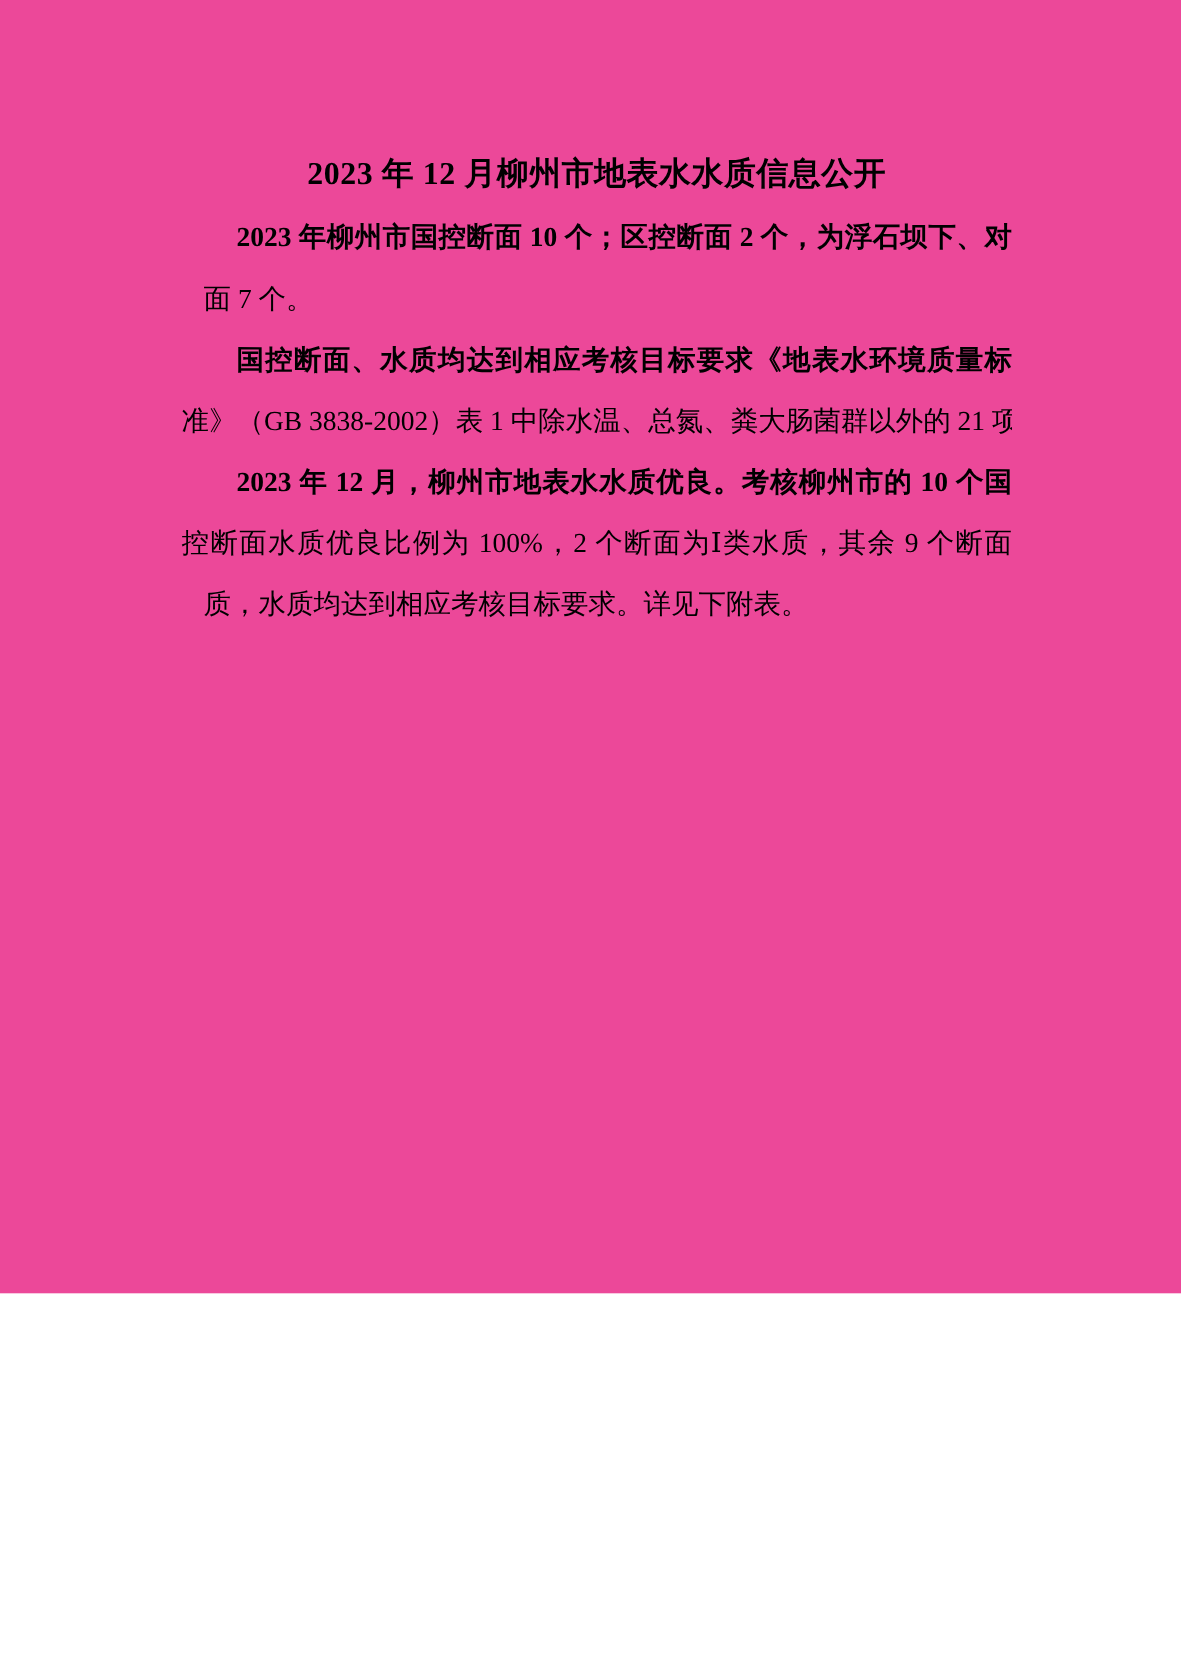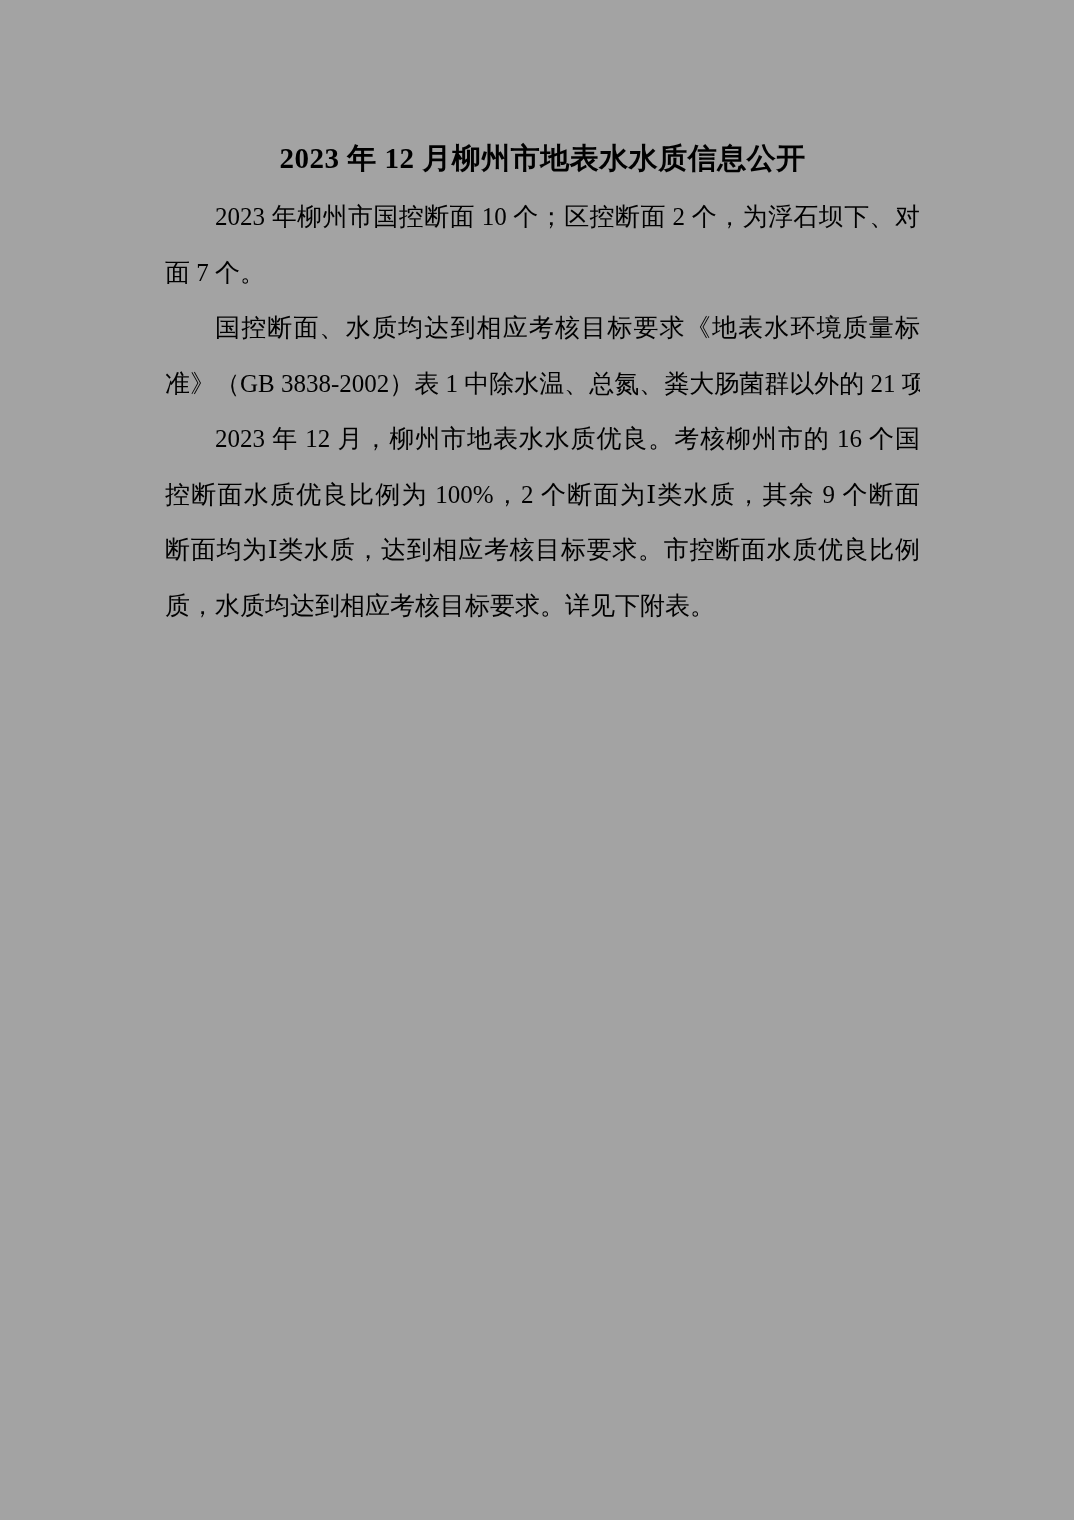"2023 年 12 月柳州市地表水水质信息公开" .page { background: #a3a3a3 -> #ec4899; height: 1520px -> 1176px }
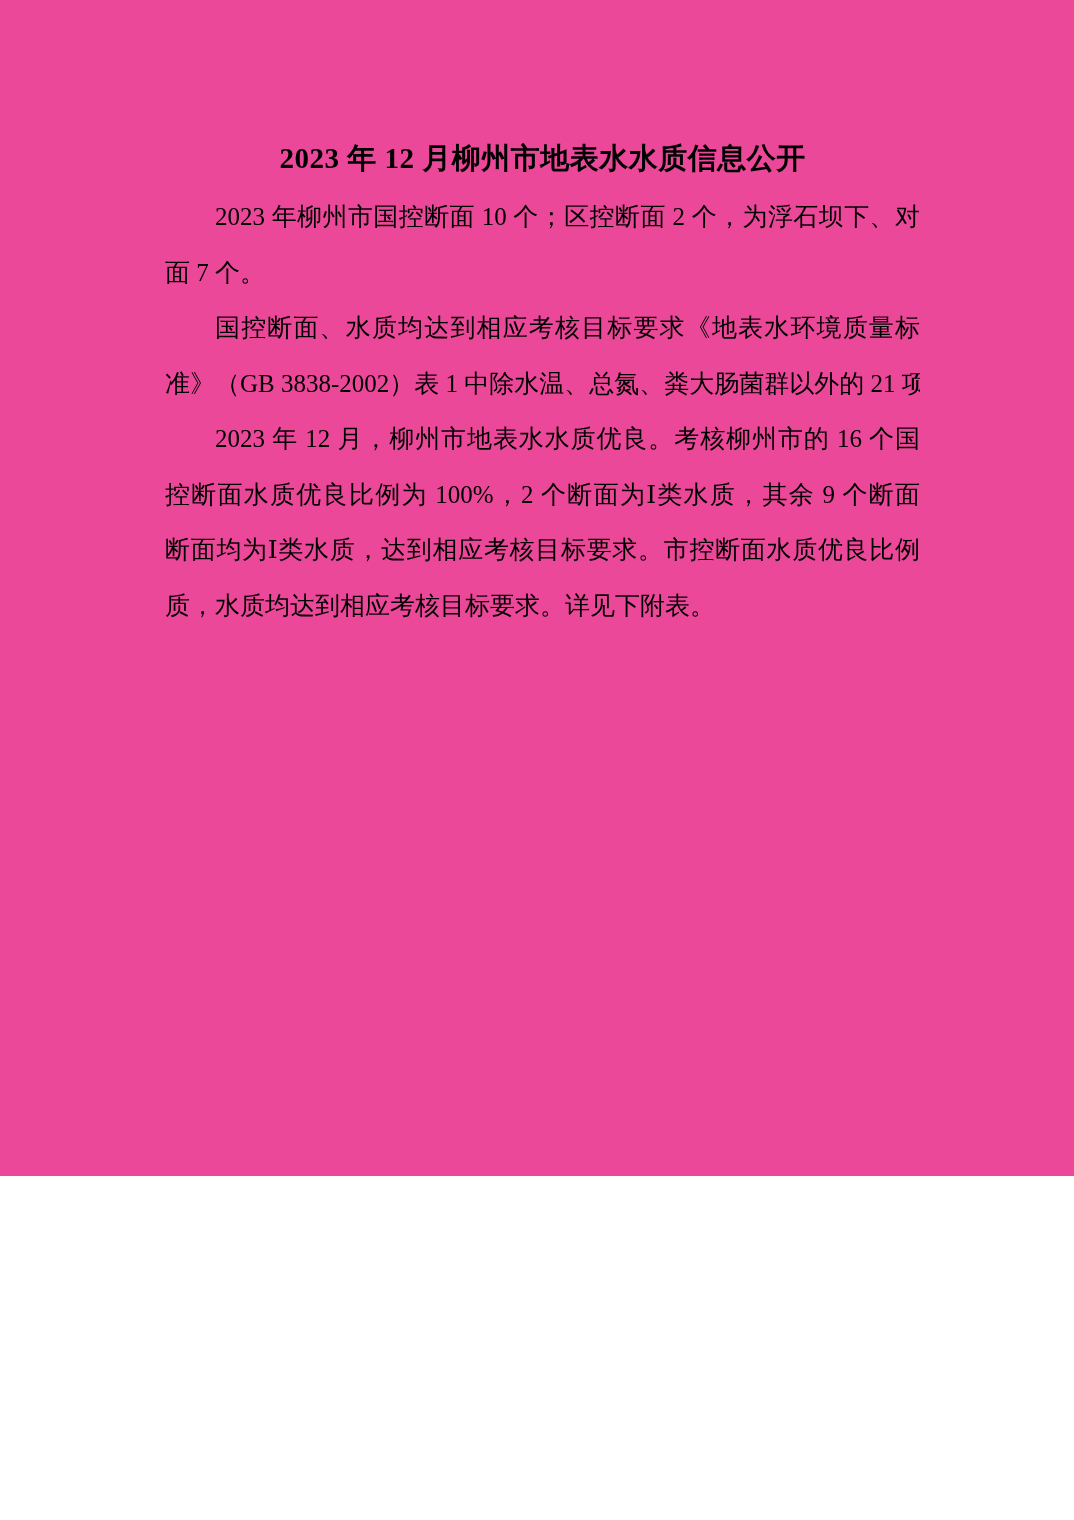"2023 年柳州市国控断面 10 个；区控断面 2" .line.indent { font-weight: none -> bold }
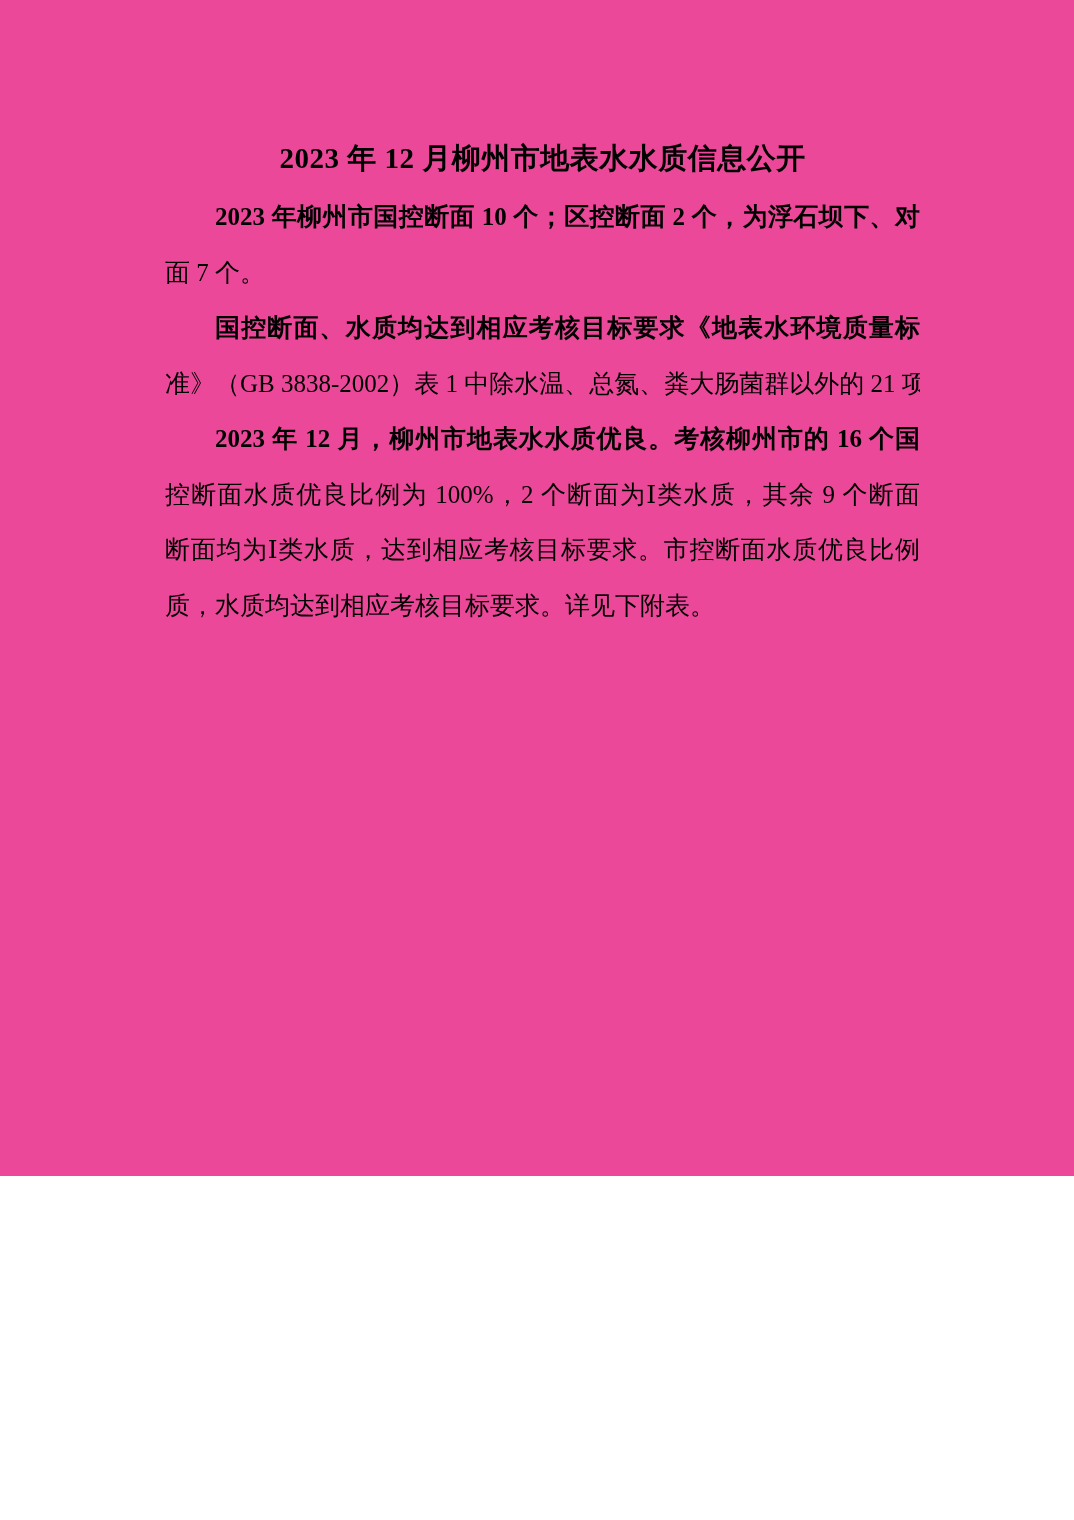"面 7 个。" .line.last { margin-left: none -> 20px }
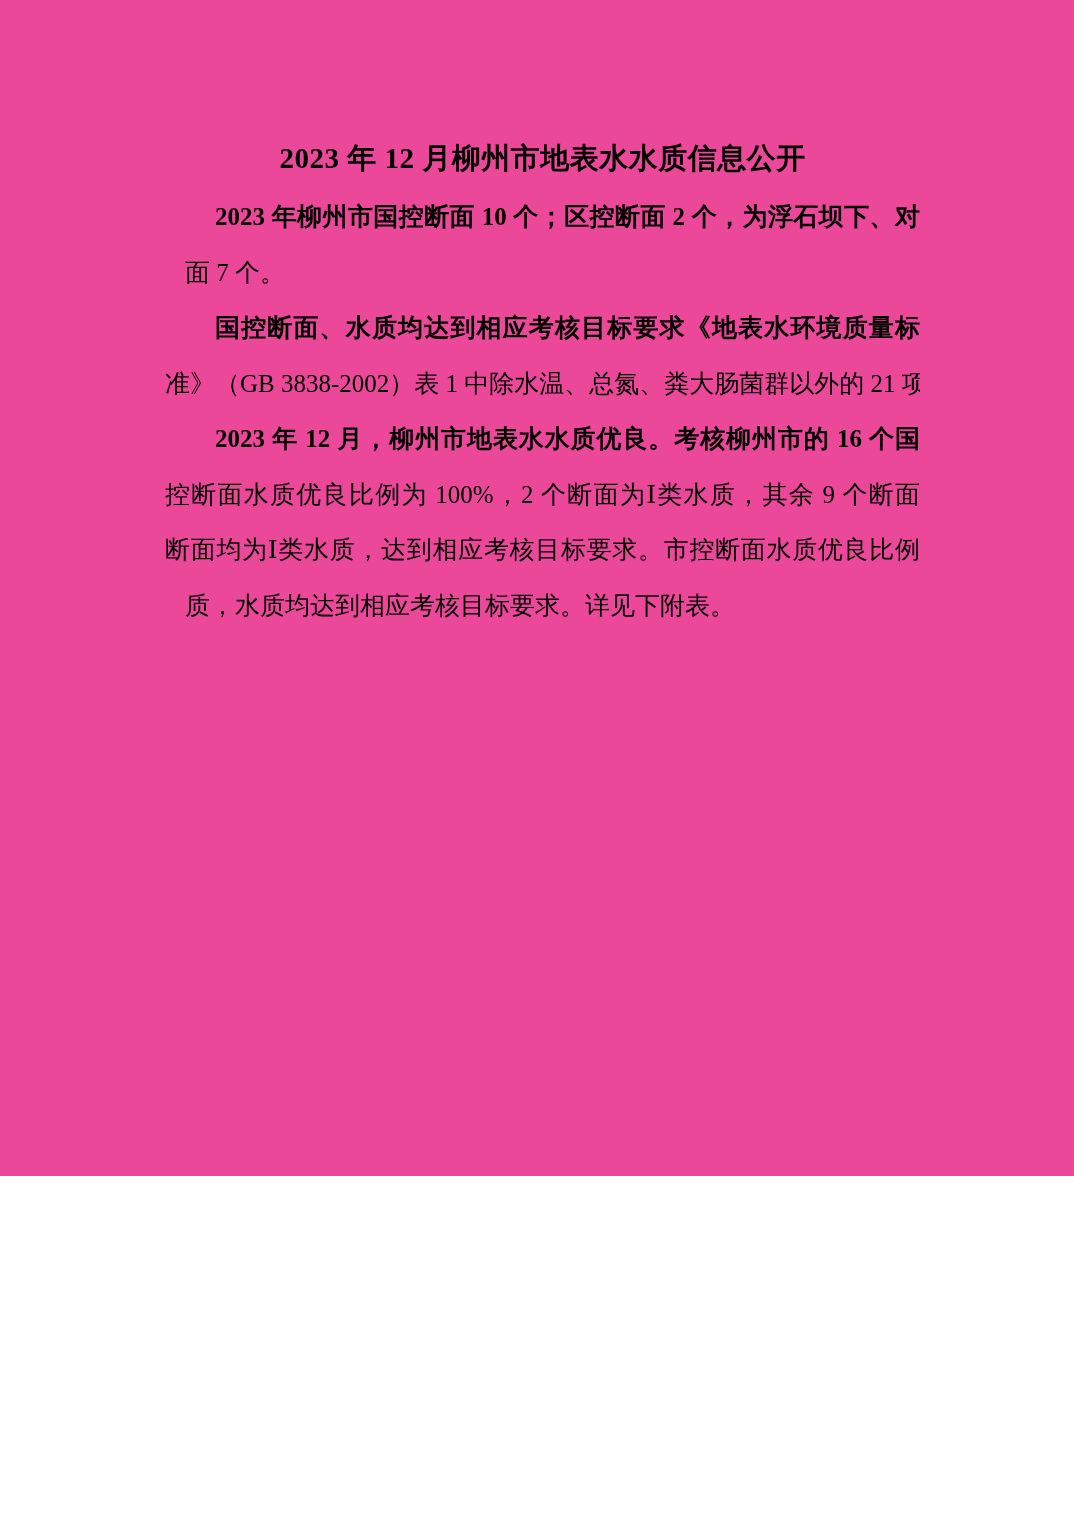"2023 年 12 月，柳州市地表水水质优良。考核柳州市的 16" div.line { text: 16 -> 10 }
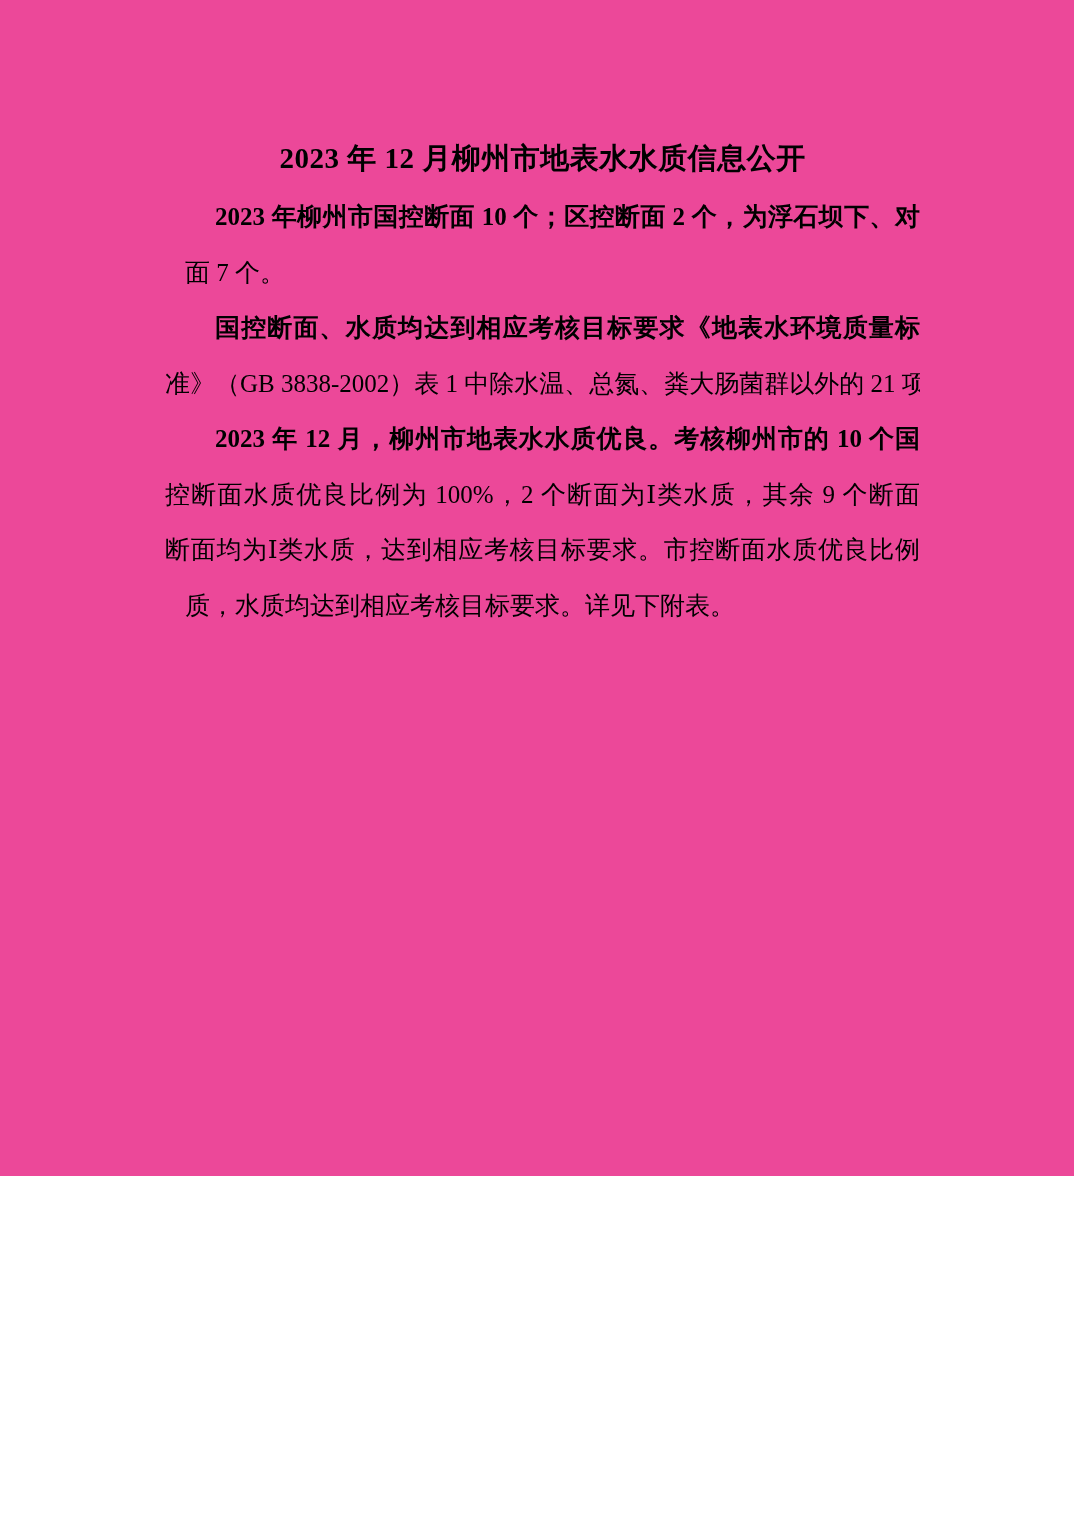"断面均为Ⅰ类水质，达到相应考核目标要求。市控断面水质优良比例" div.line { html: <div>断面均为Ⅰ类水质，达到相应考核目标要求。市控断面水质优良比例</div> -> none }
